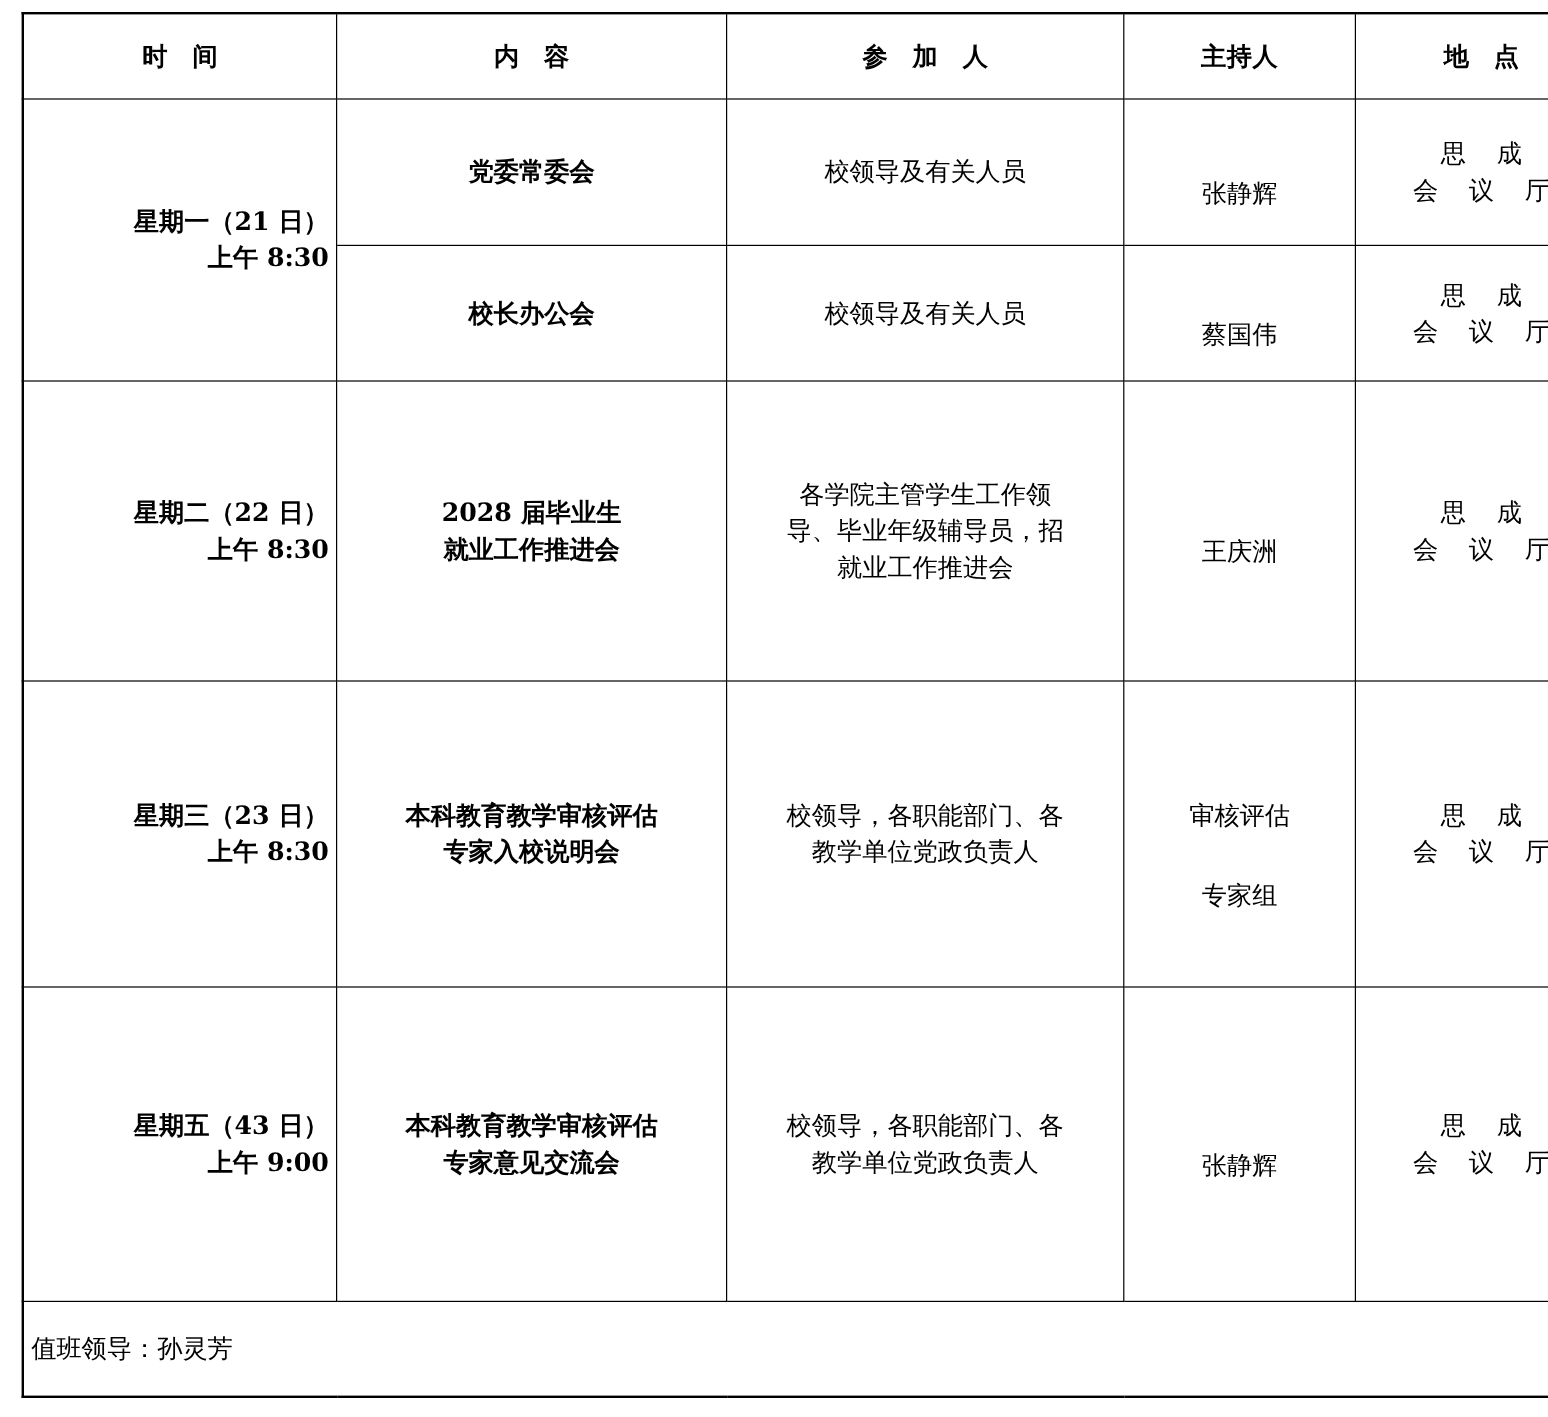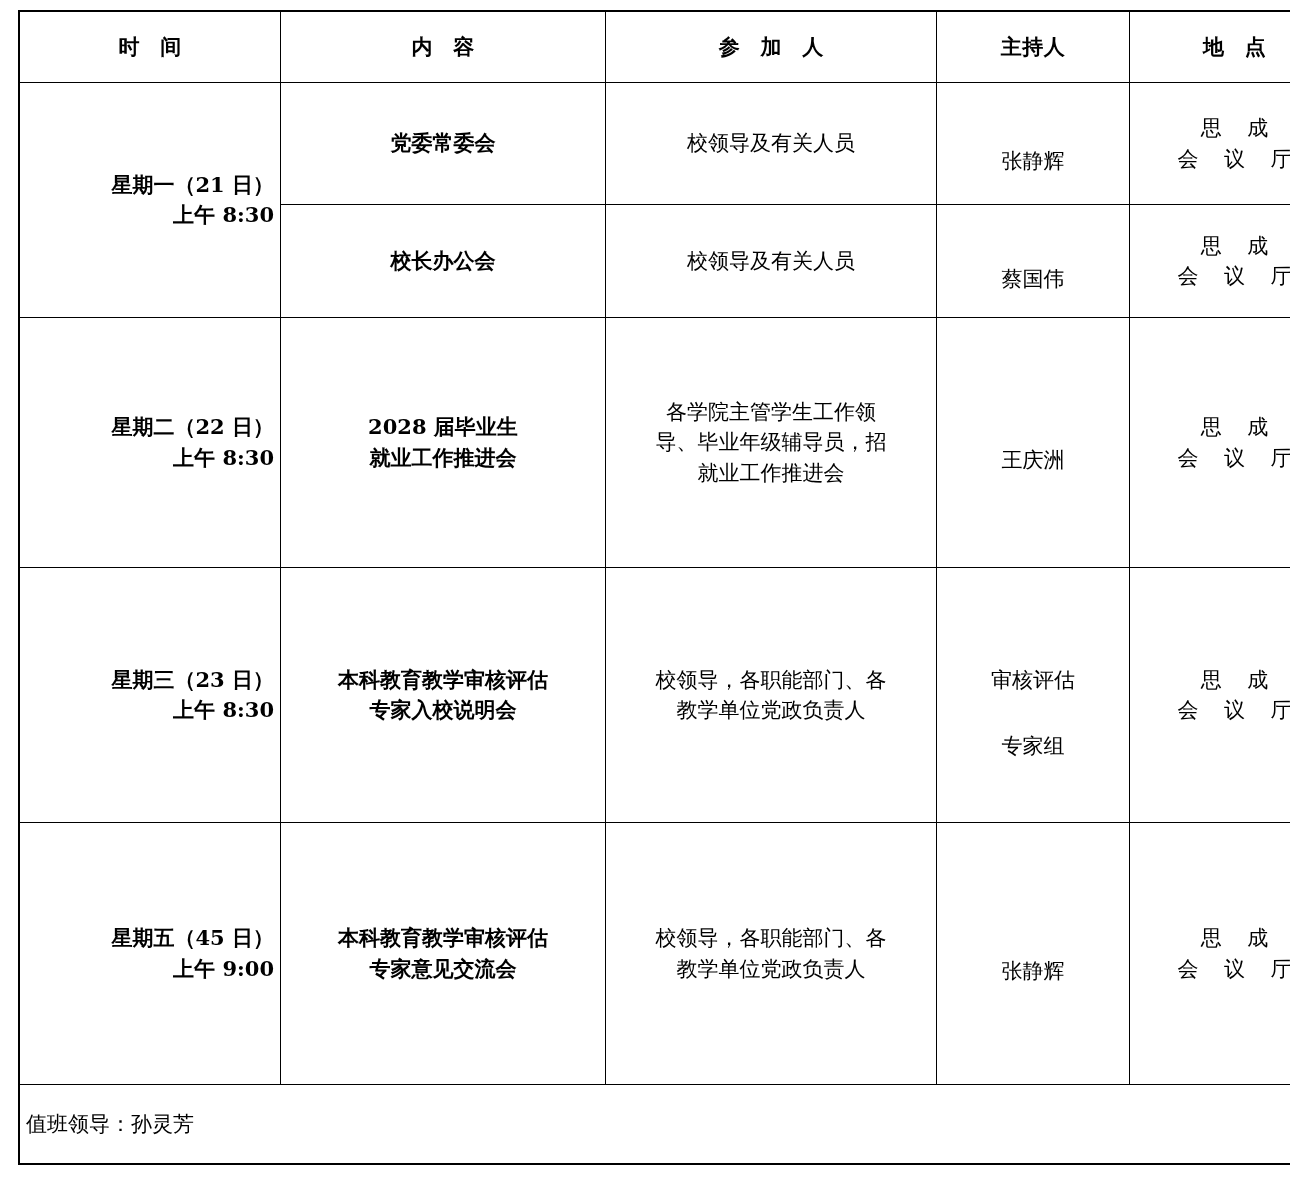"星期五（45 日）" span.line { text: 45 -> 43 }
